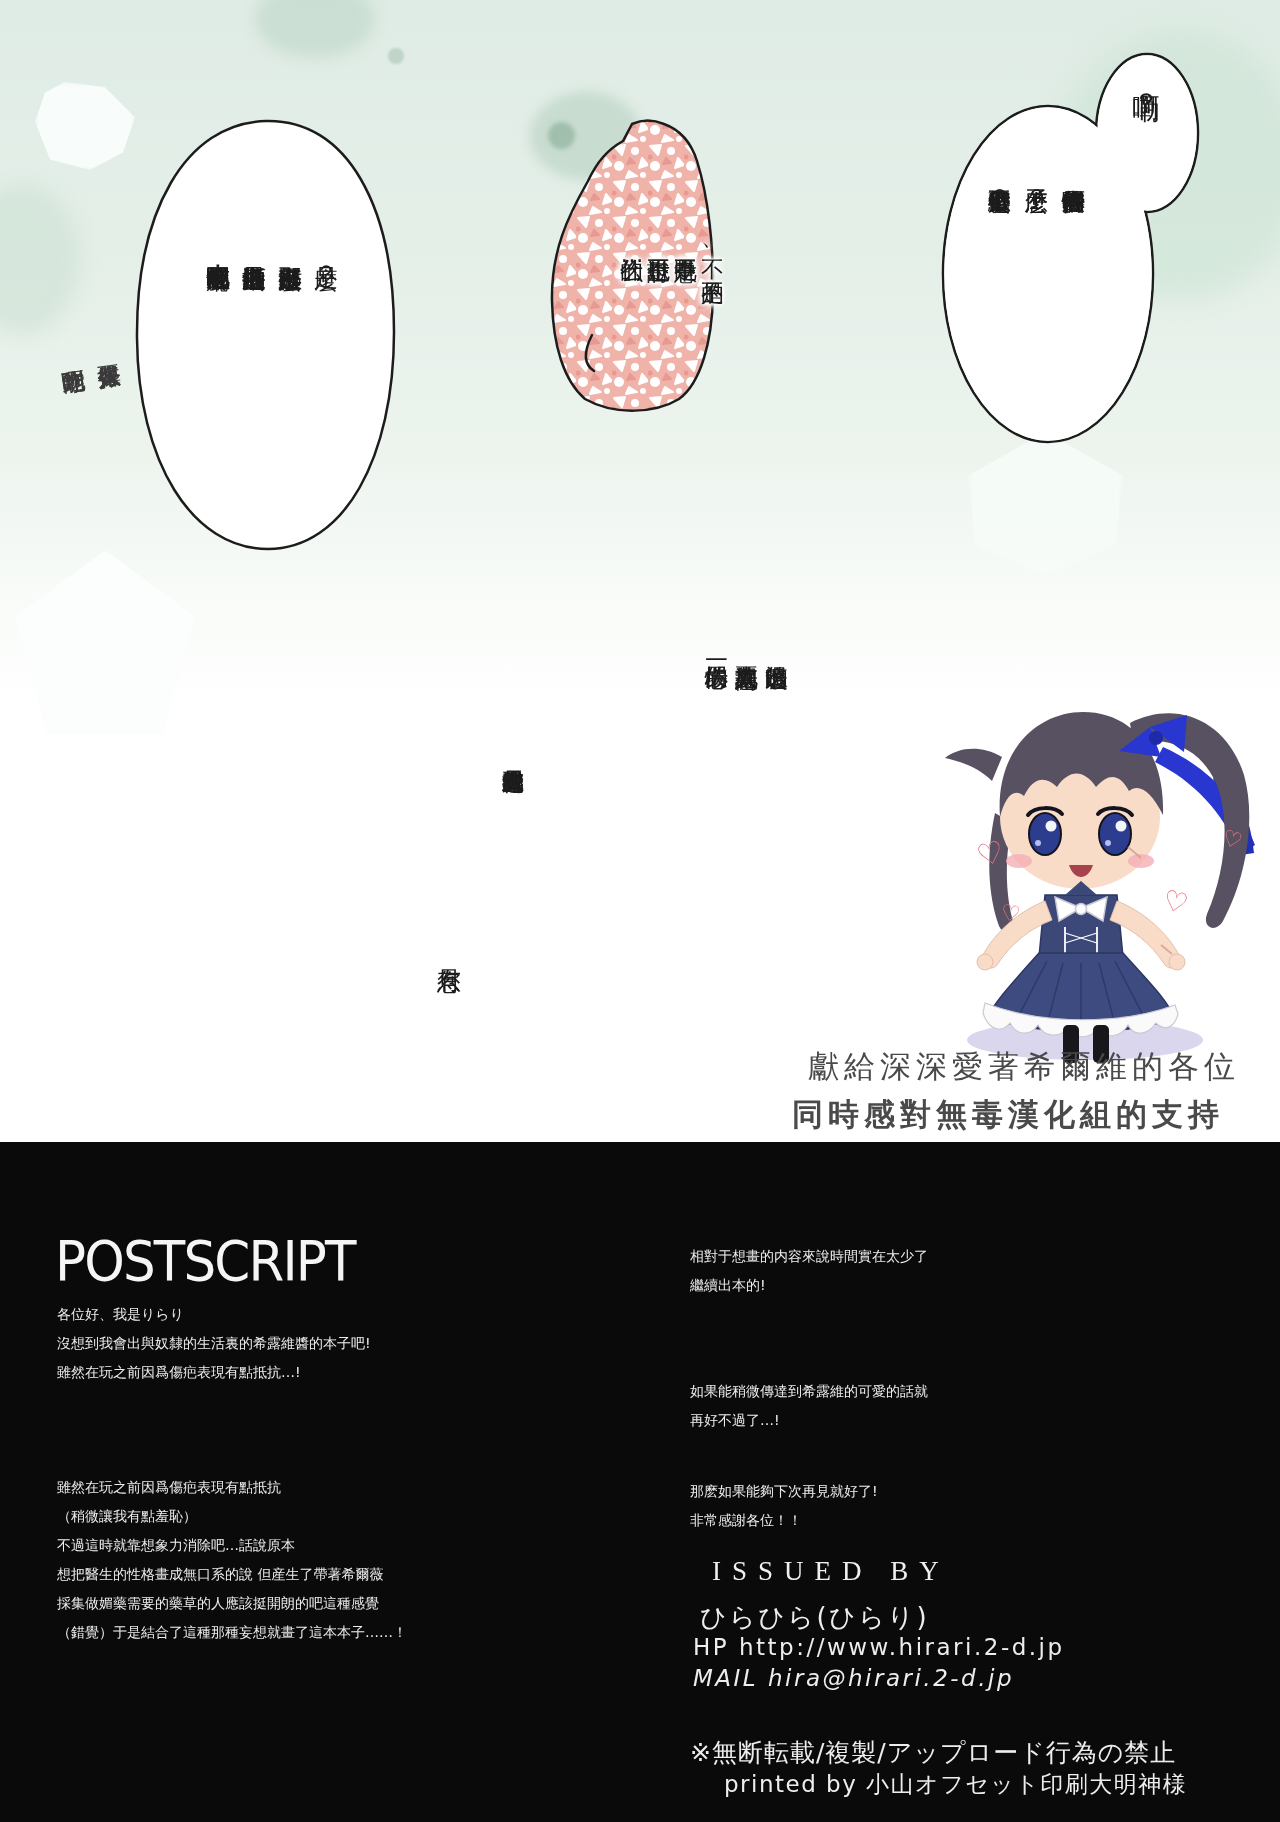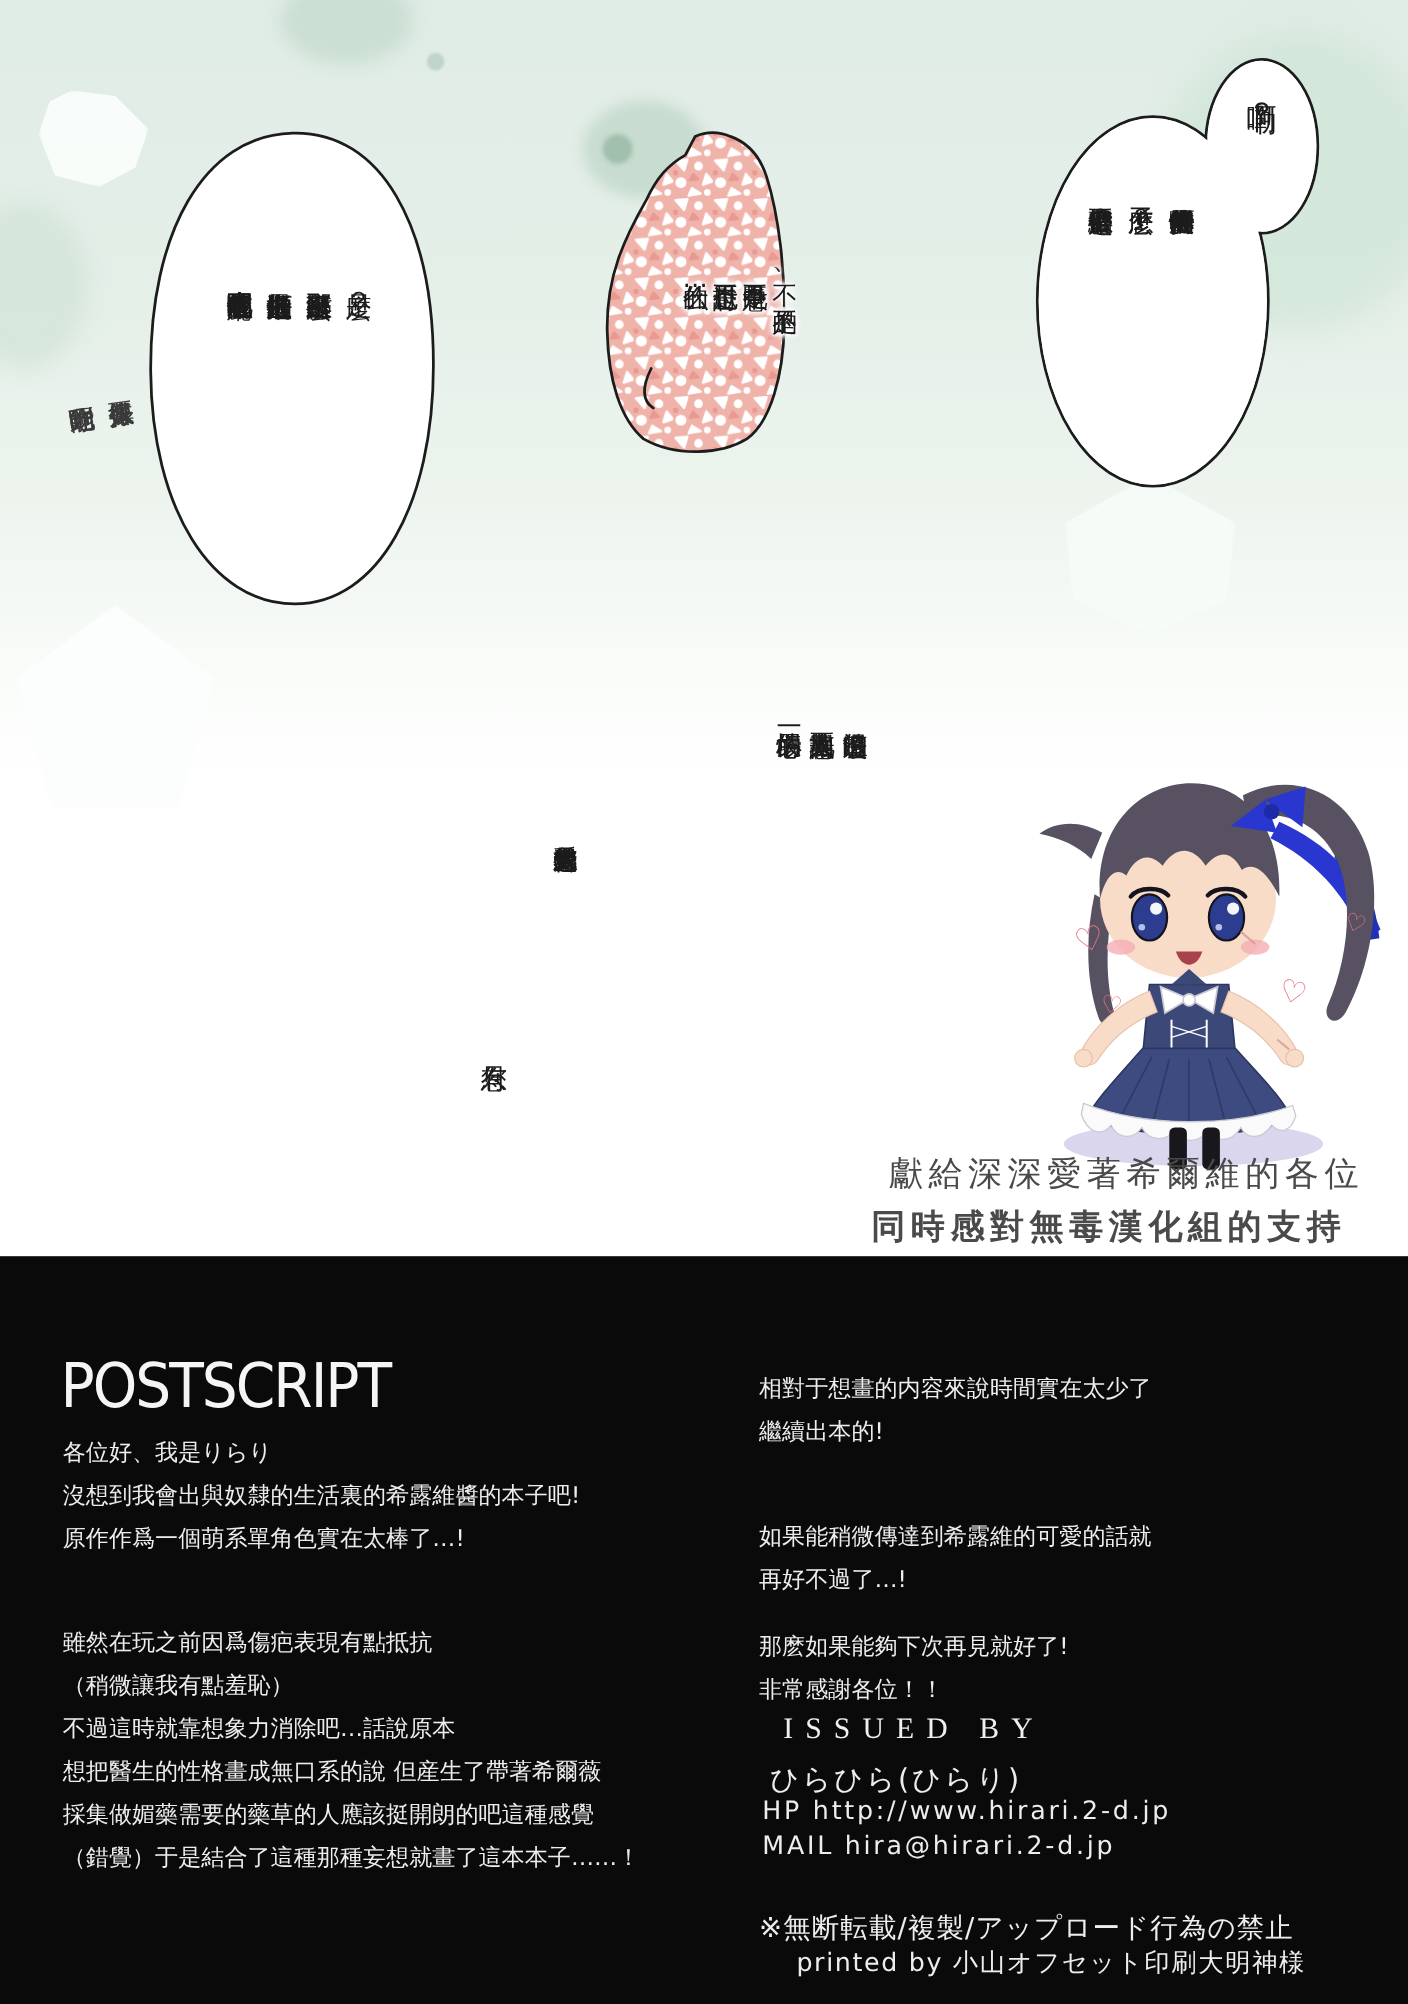"相對于想畫的内容來說時間實在太少了" .ps-group { font-size: 21px -> 14px }
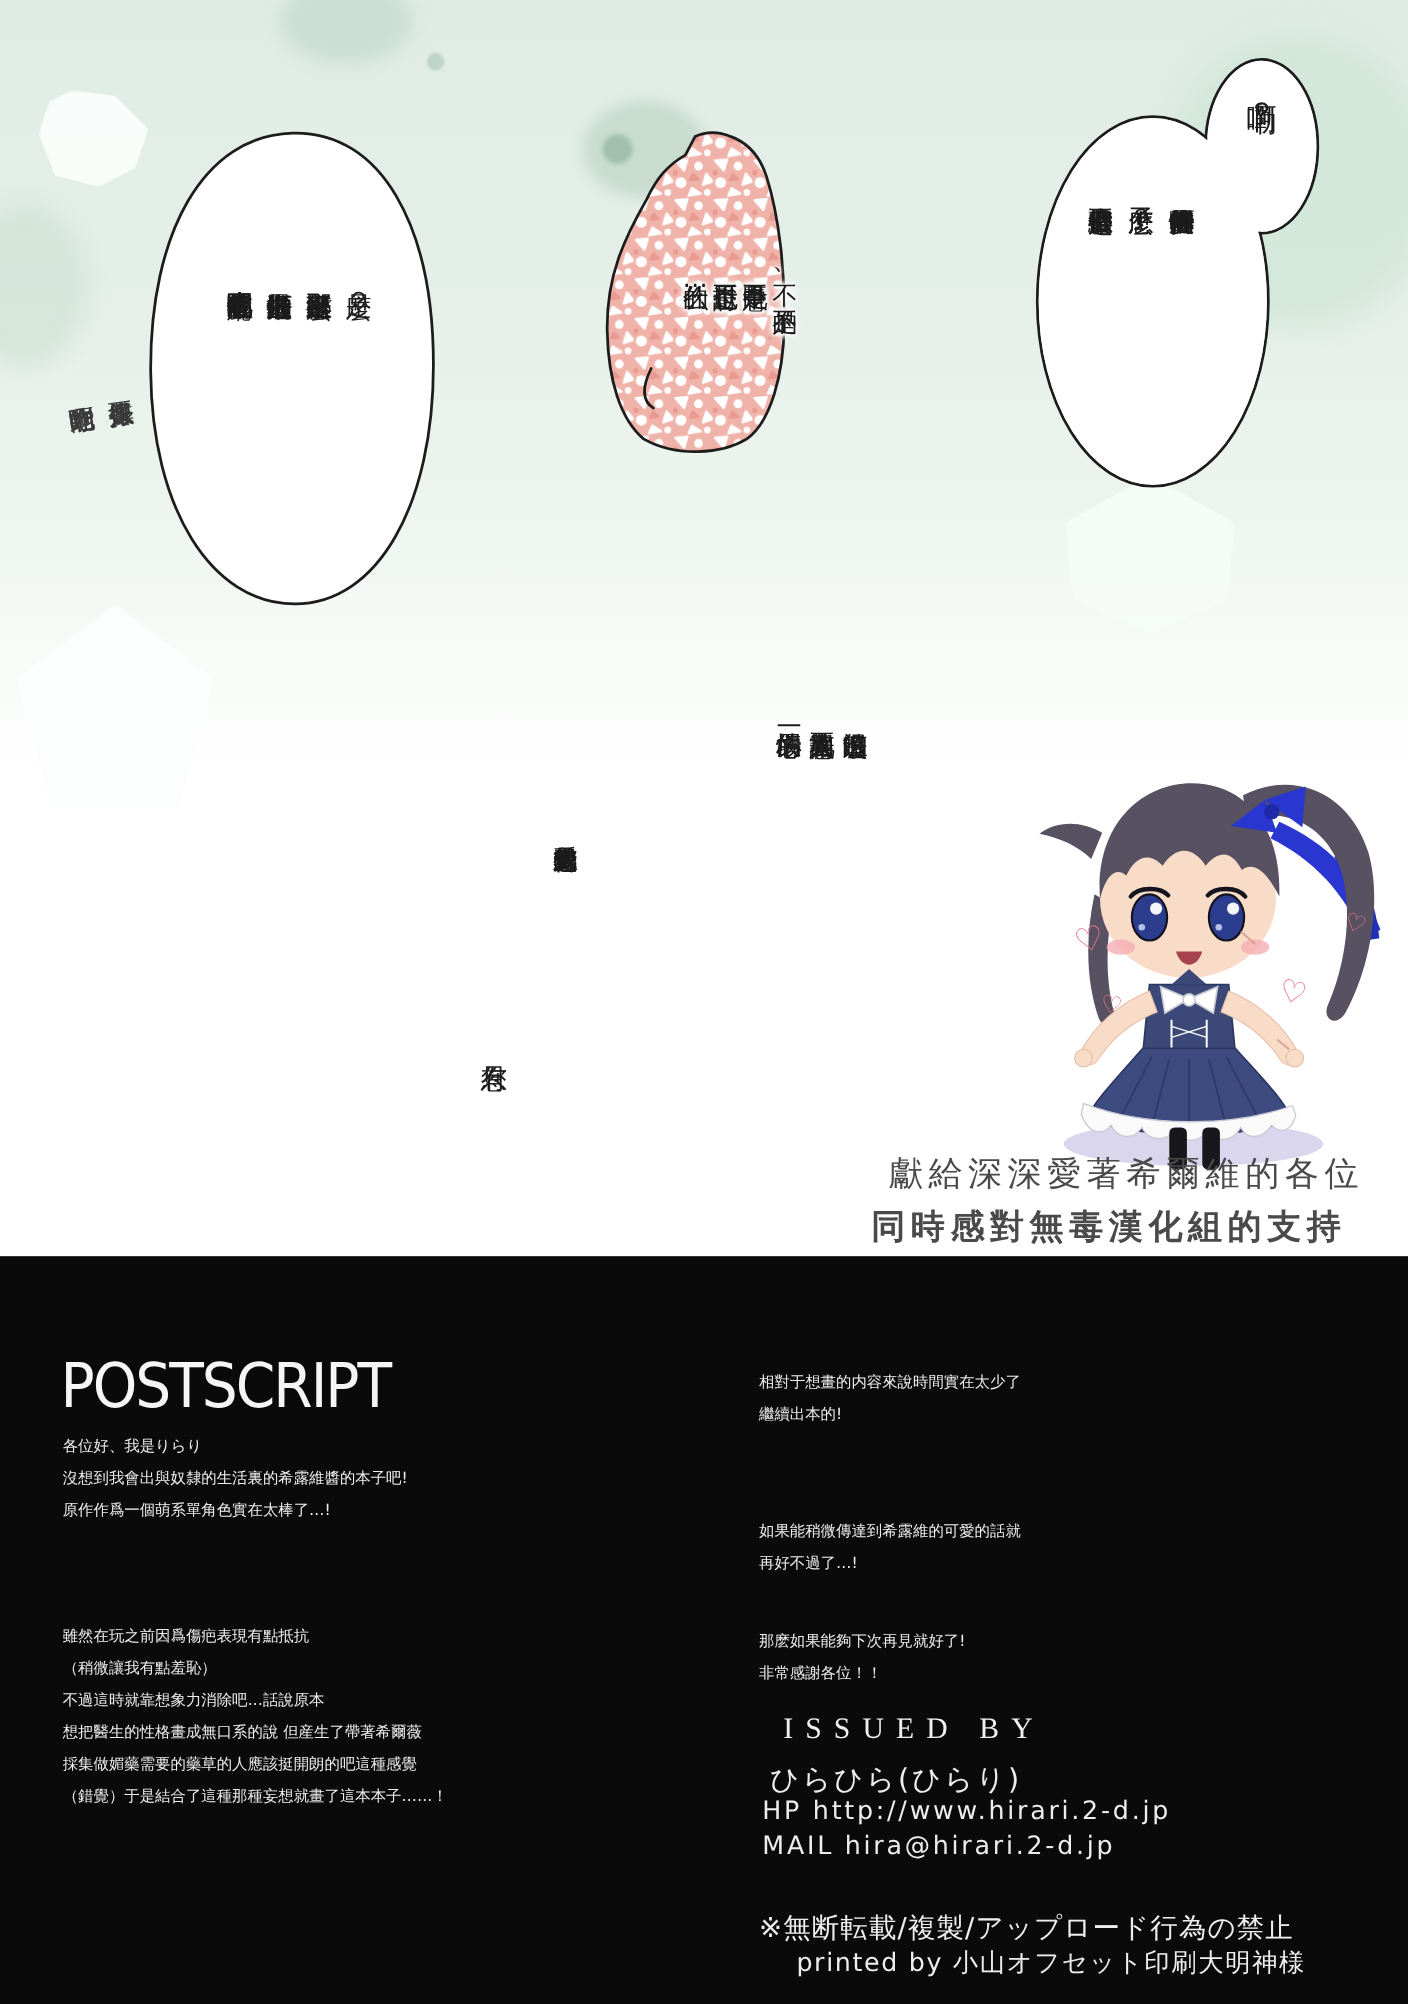"原作作爲一個萌系單角色實在太棒了…!" div { text: 原作作爲一個萌系單角色實在太棒了 -> 雖然在玩之前因爲傷疤表現有點抵抗 }
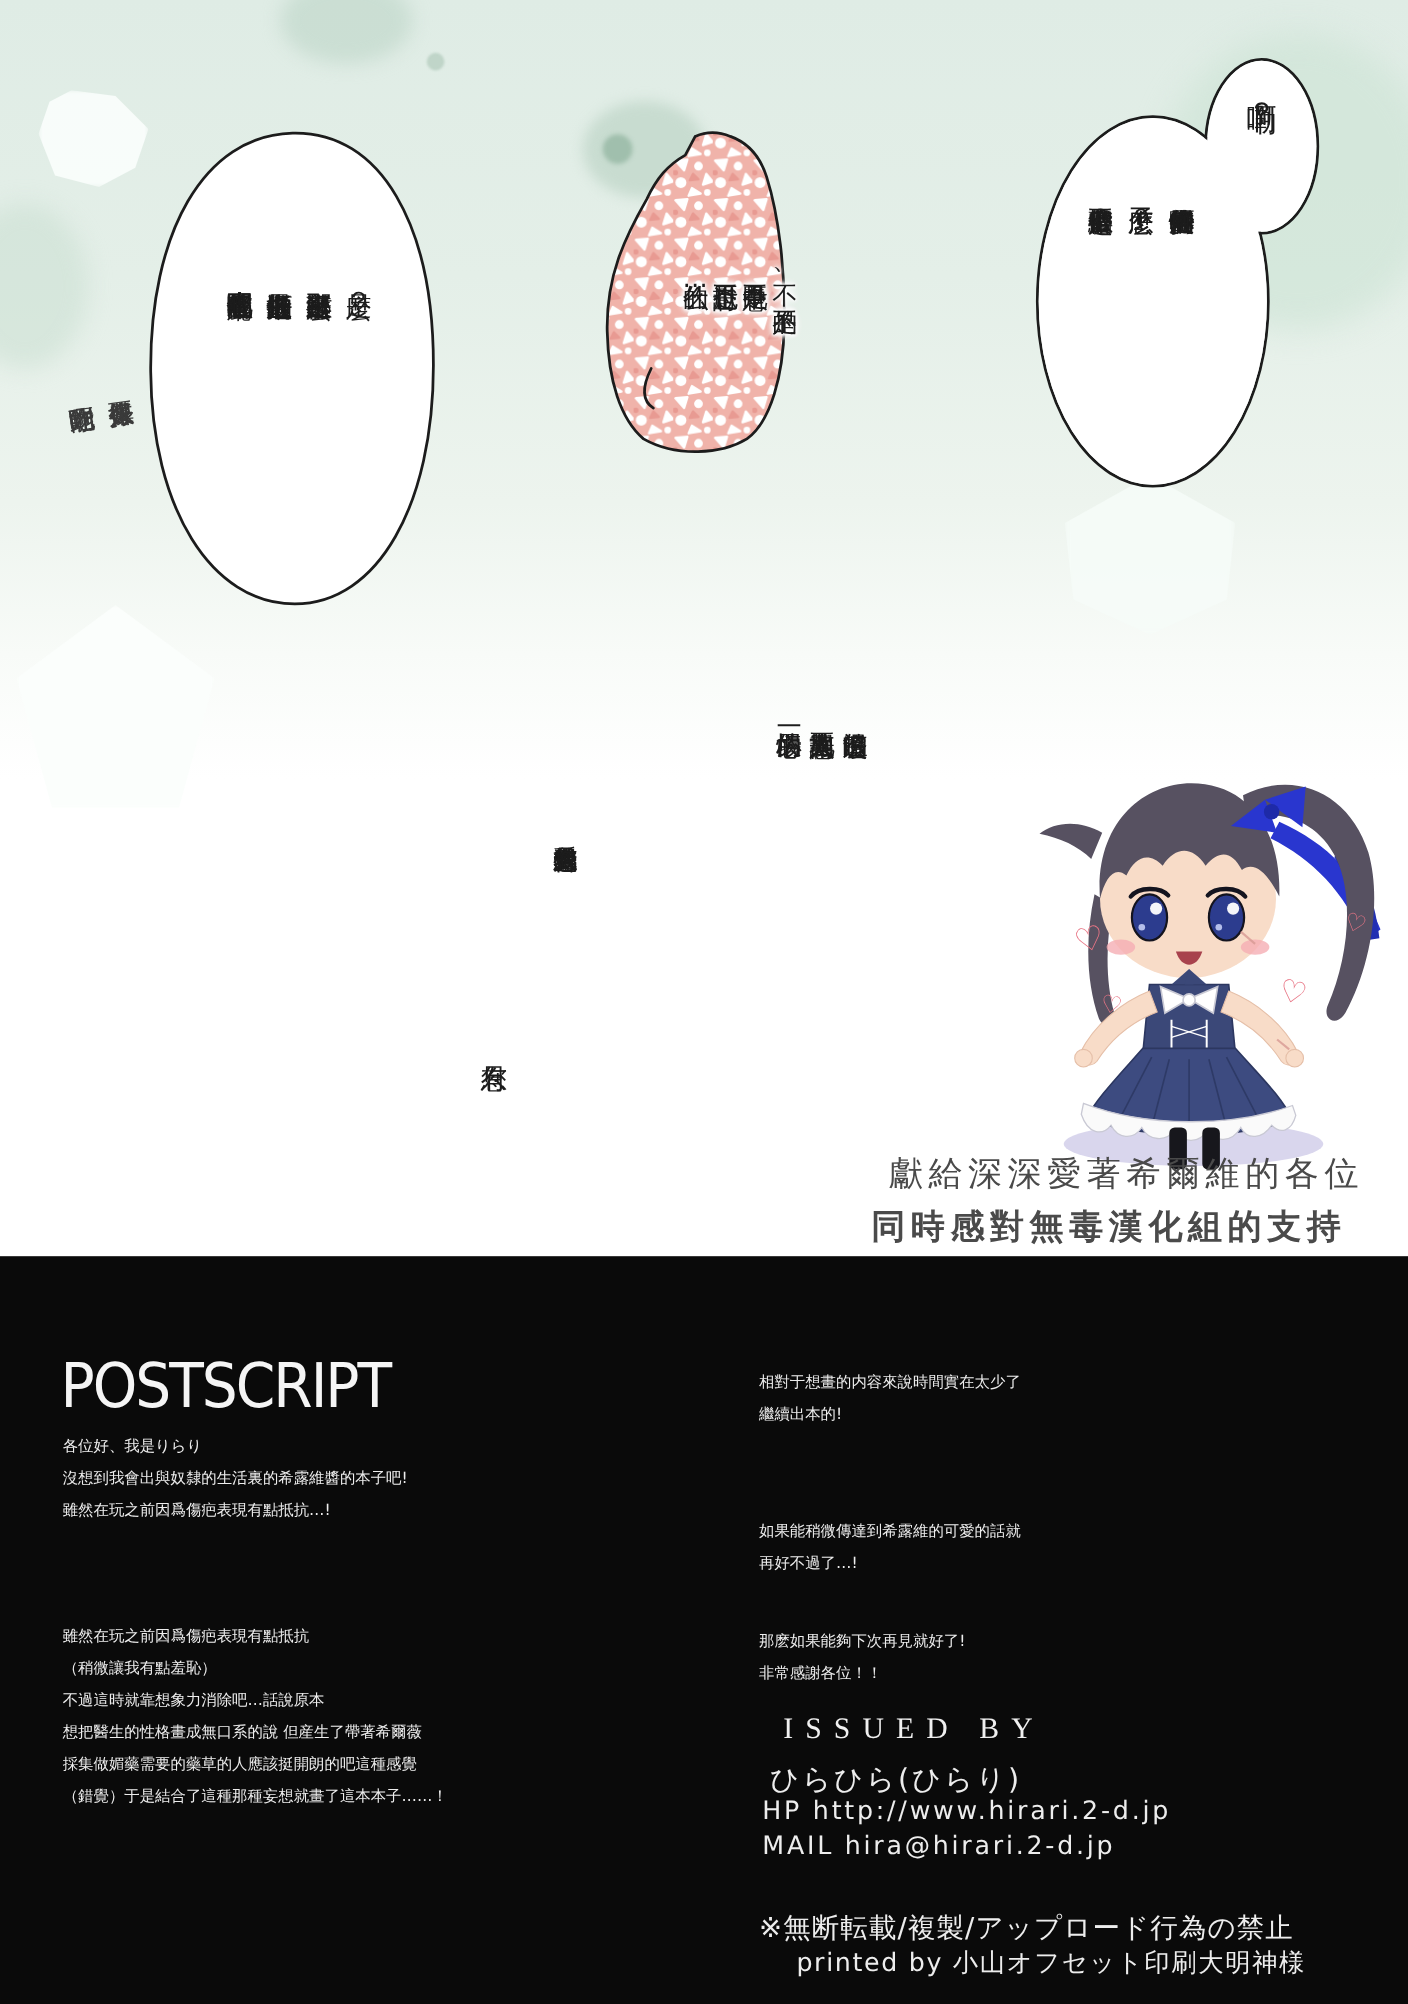"MAIL hira@hirari.2-d.jp" div.contact { font-style: none -> italic }
